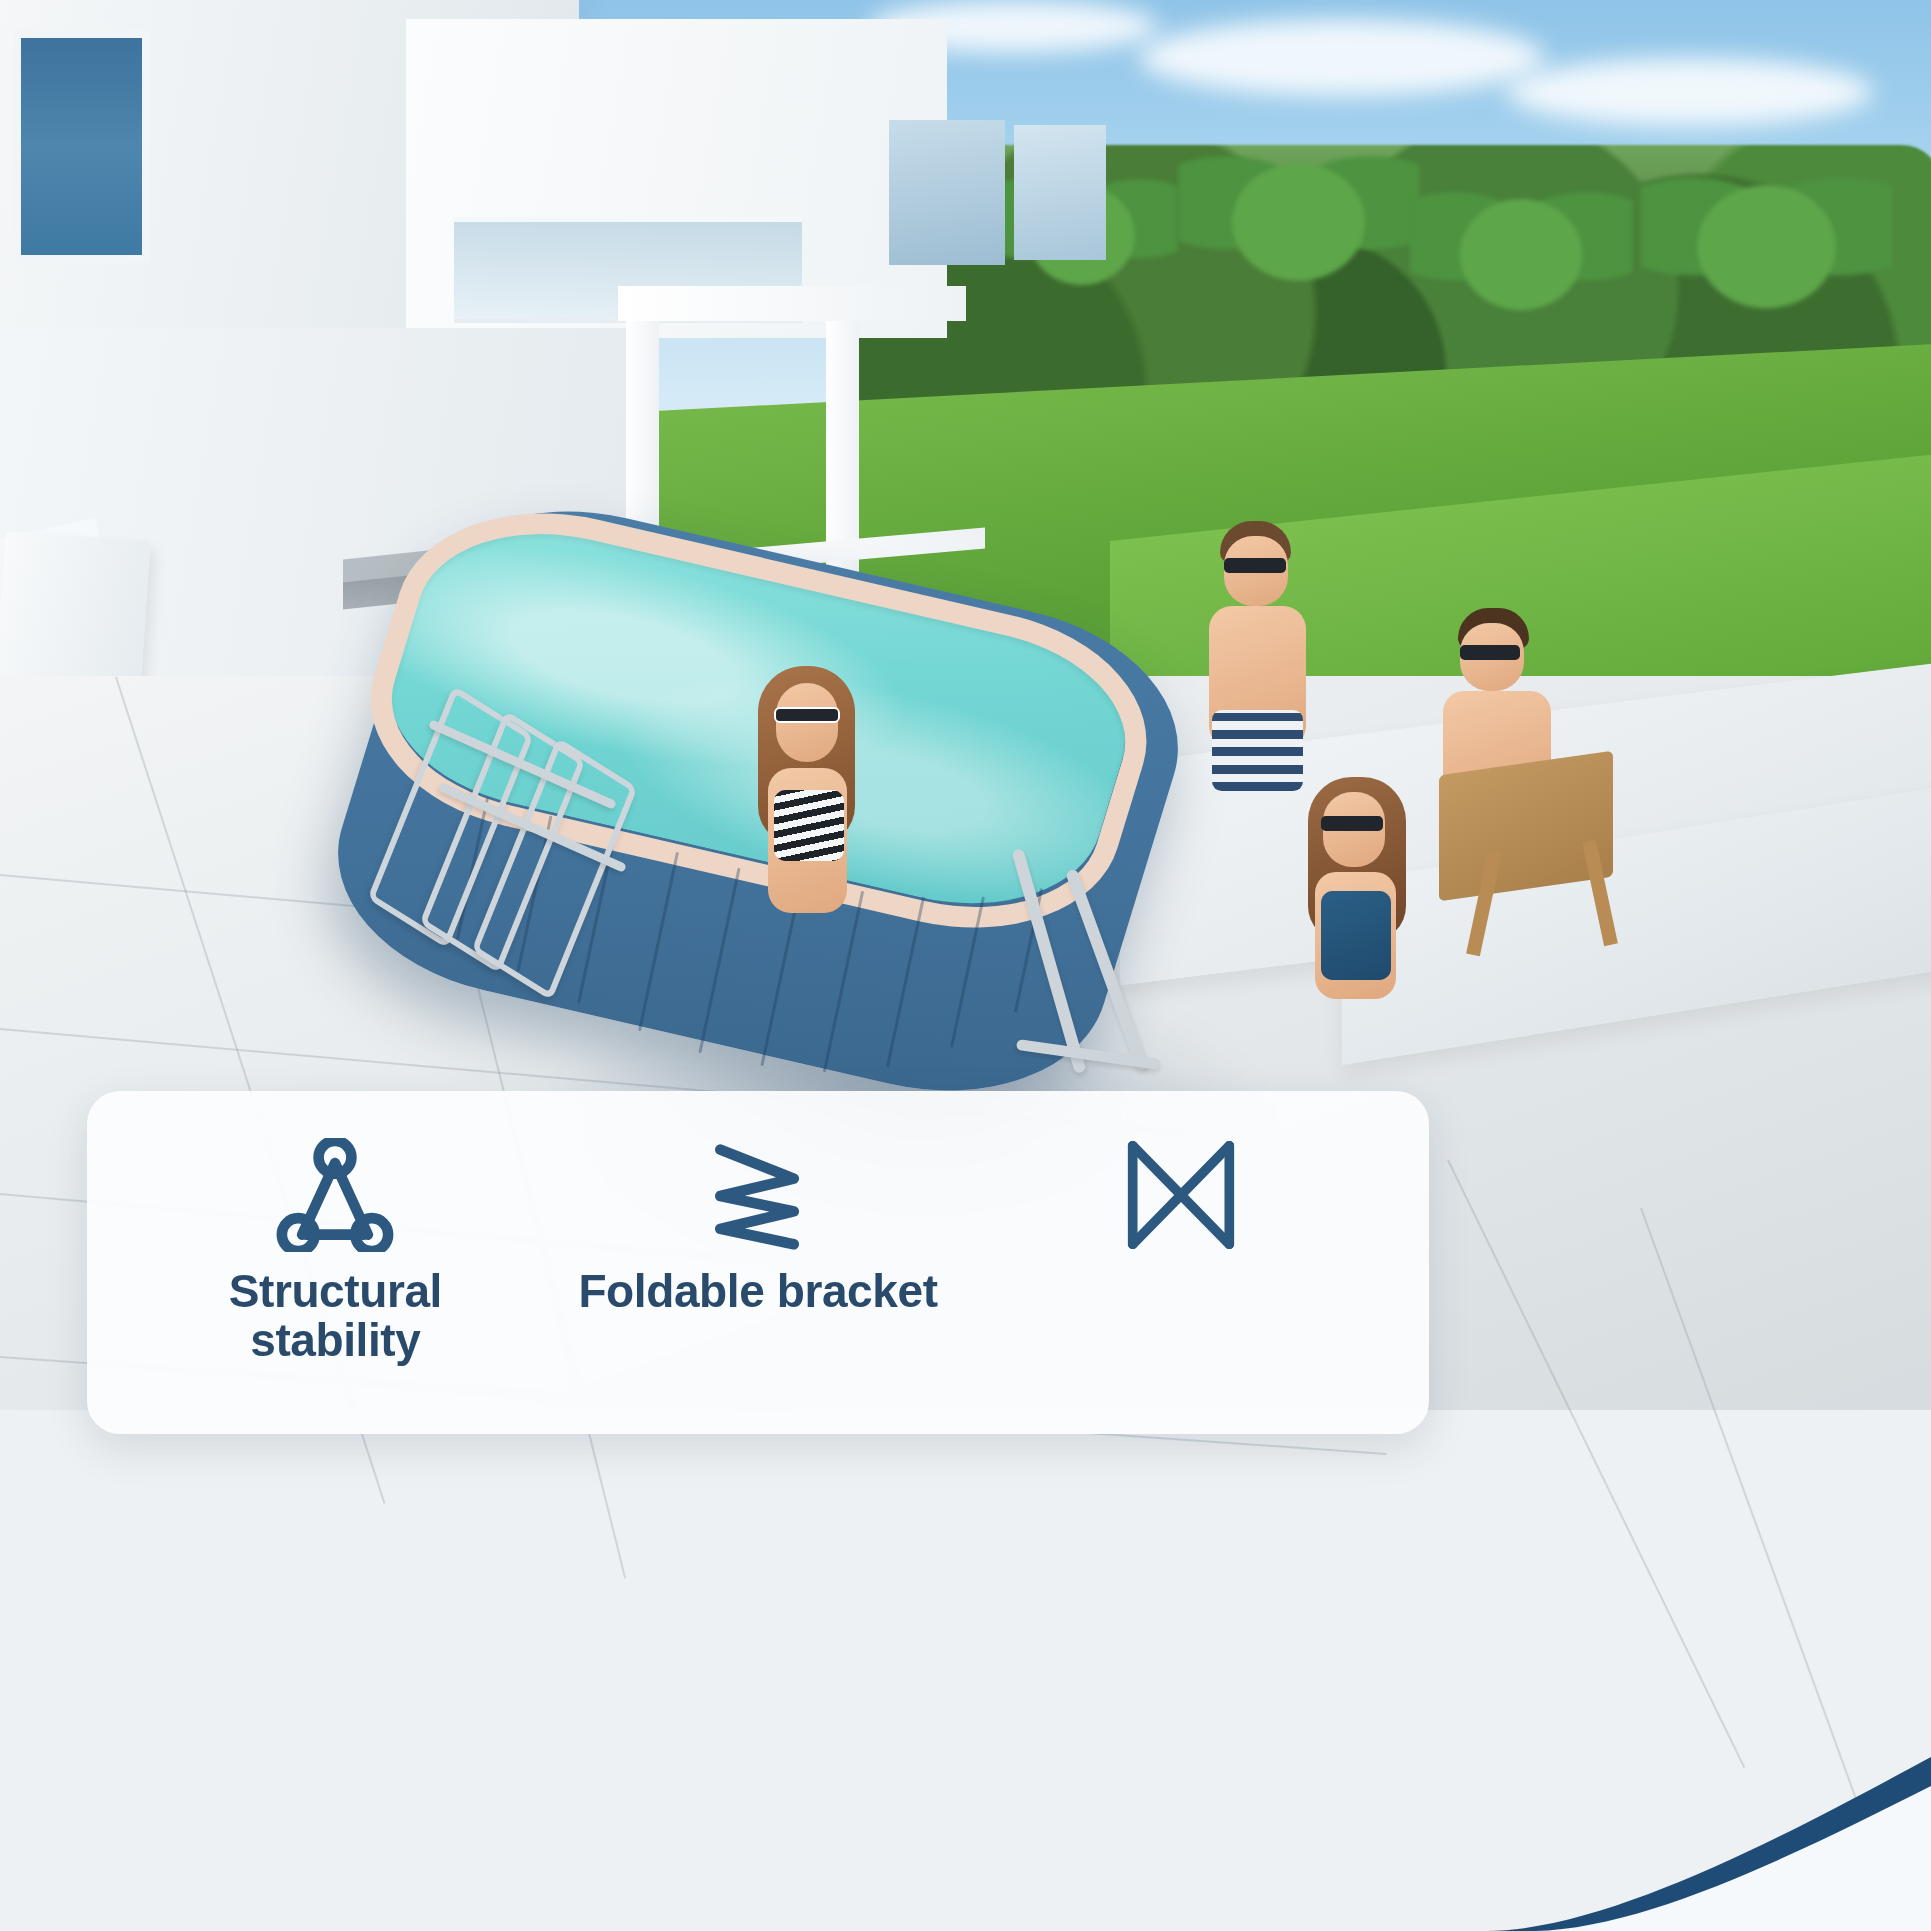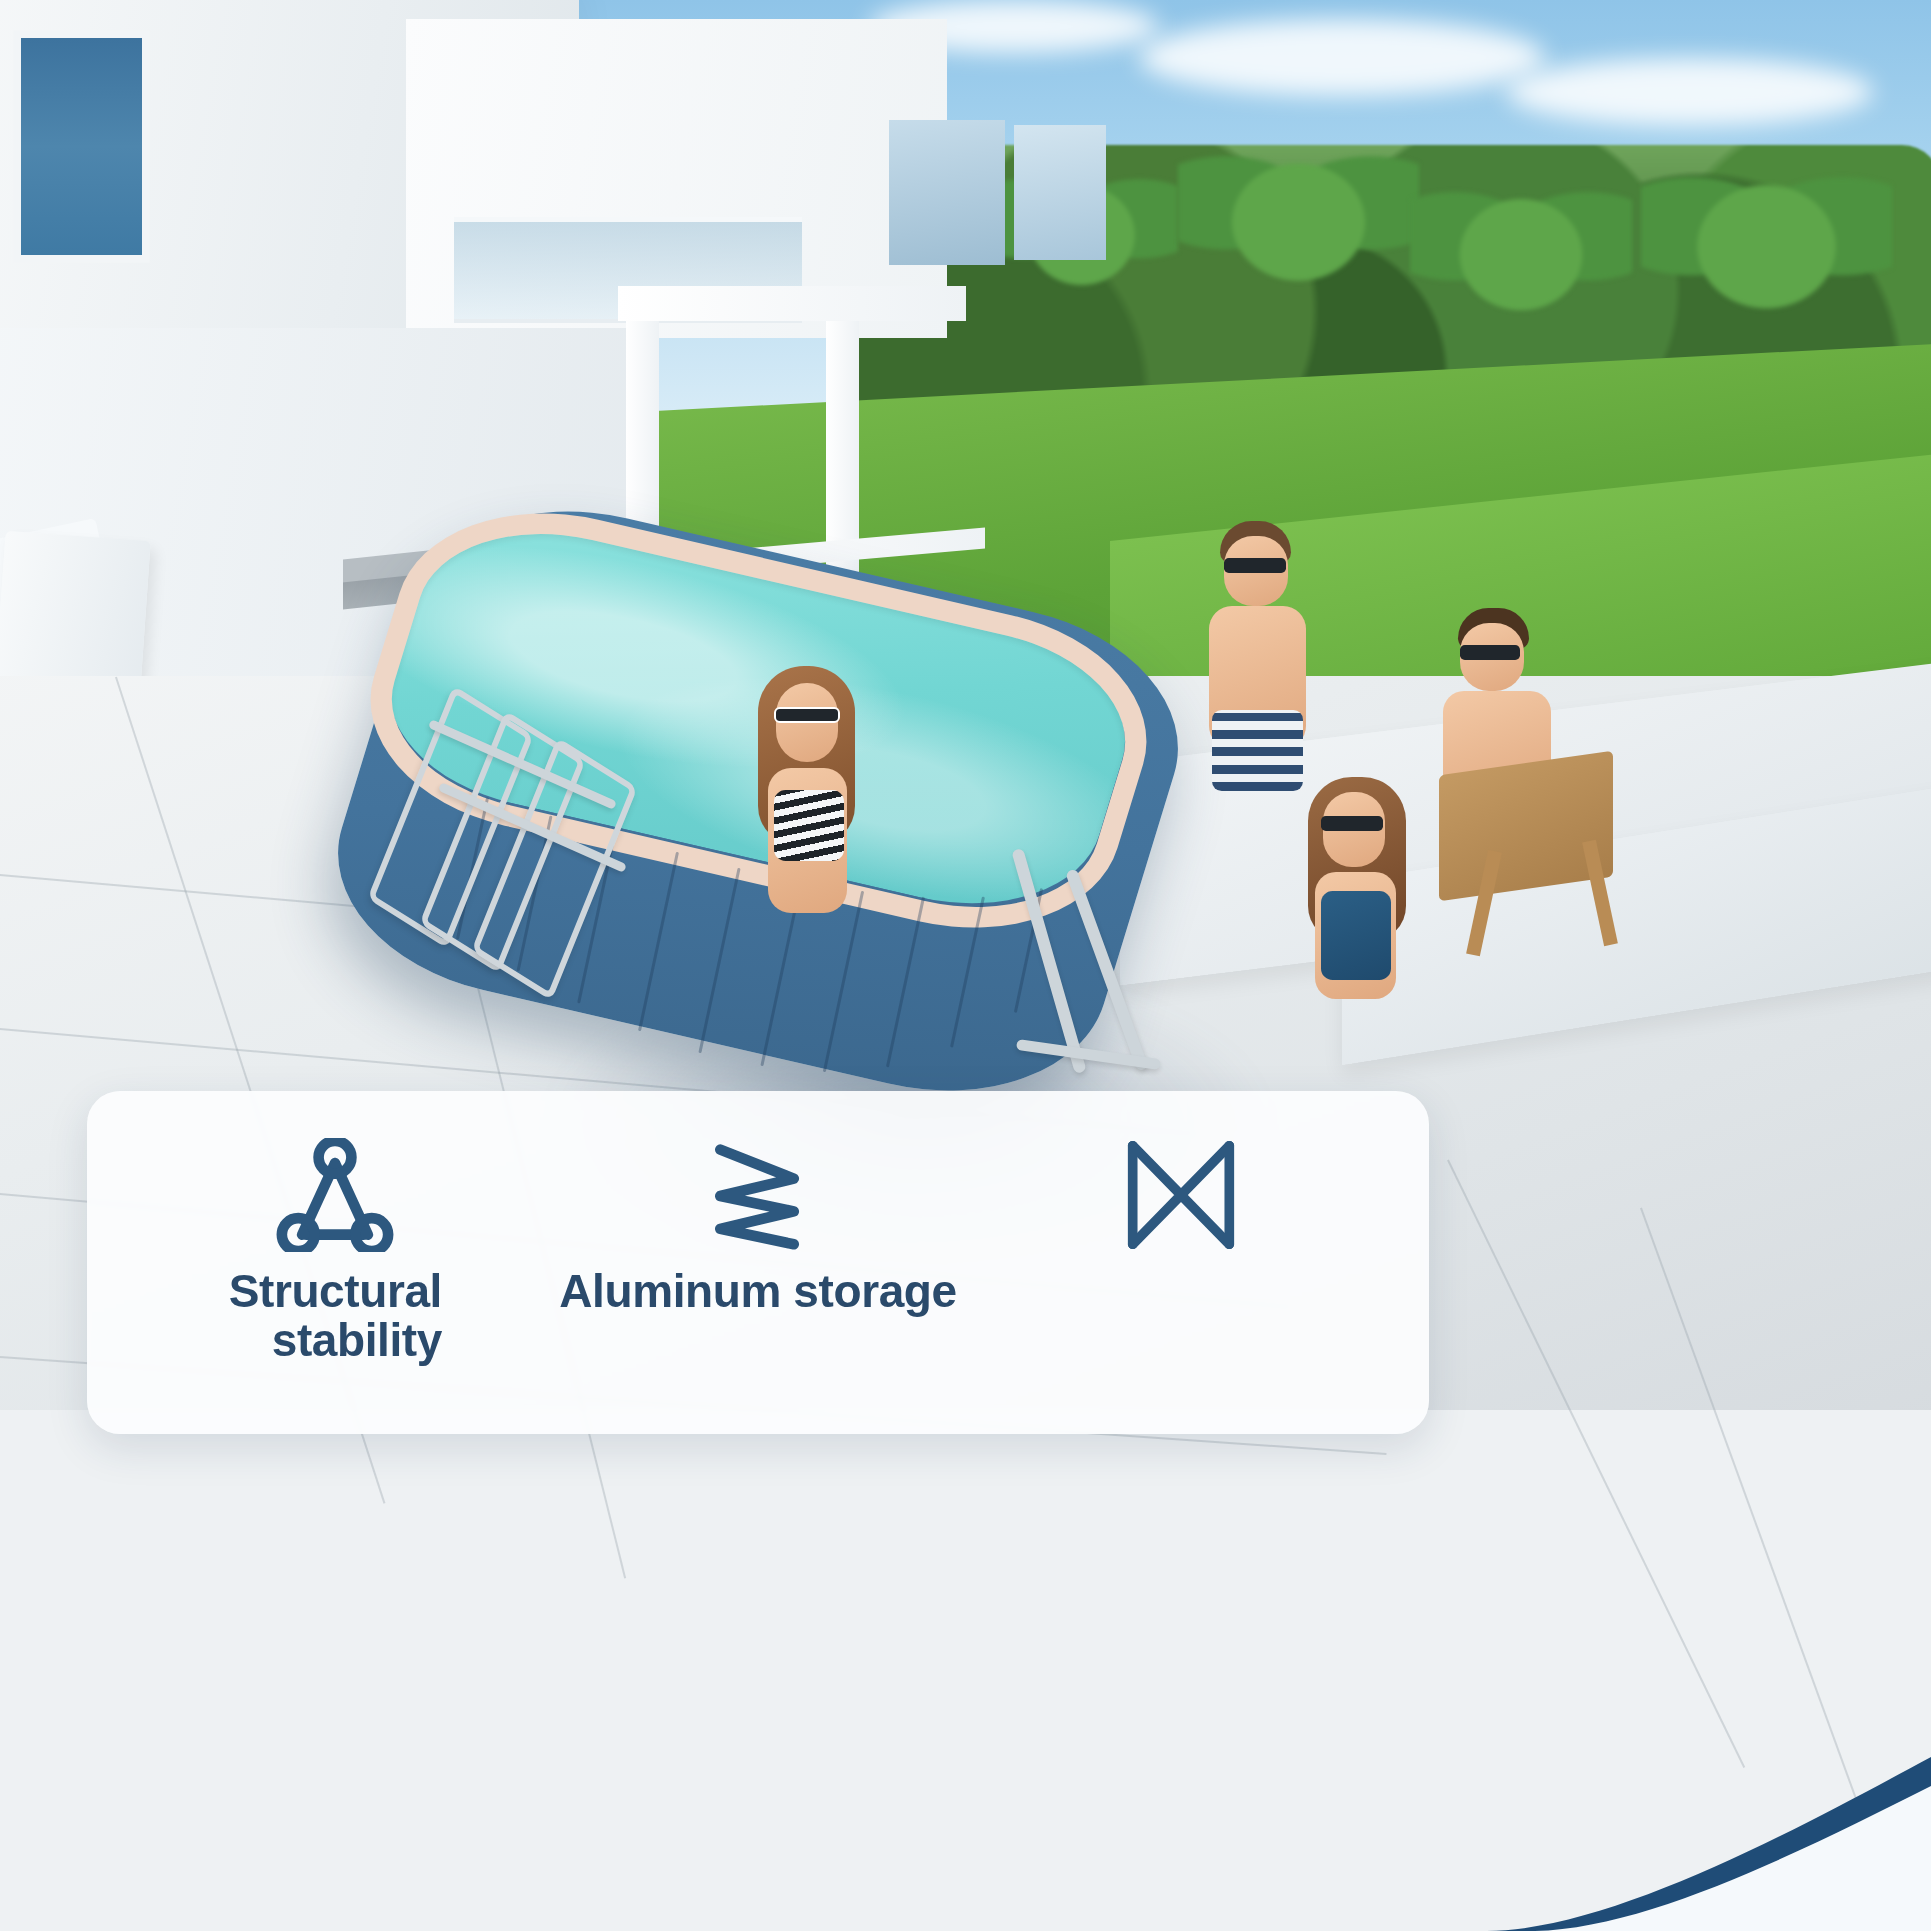"Structural" .feature-label { text-align: right -> center }
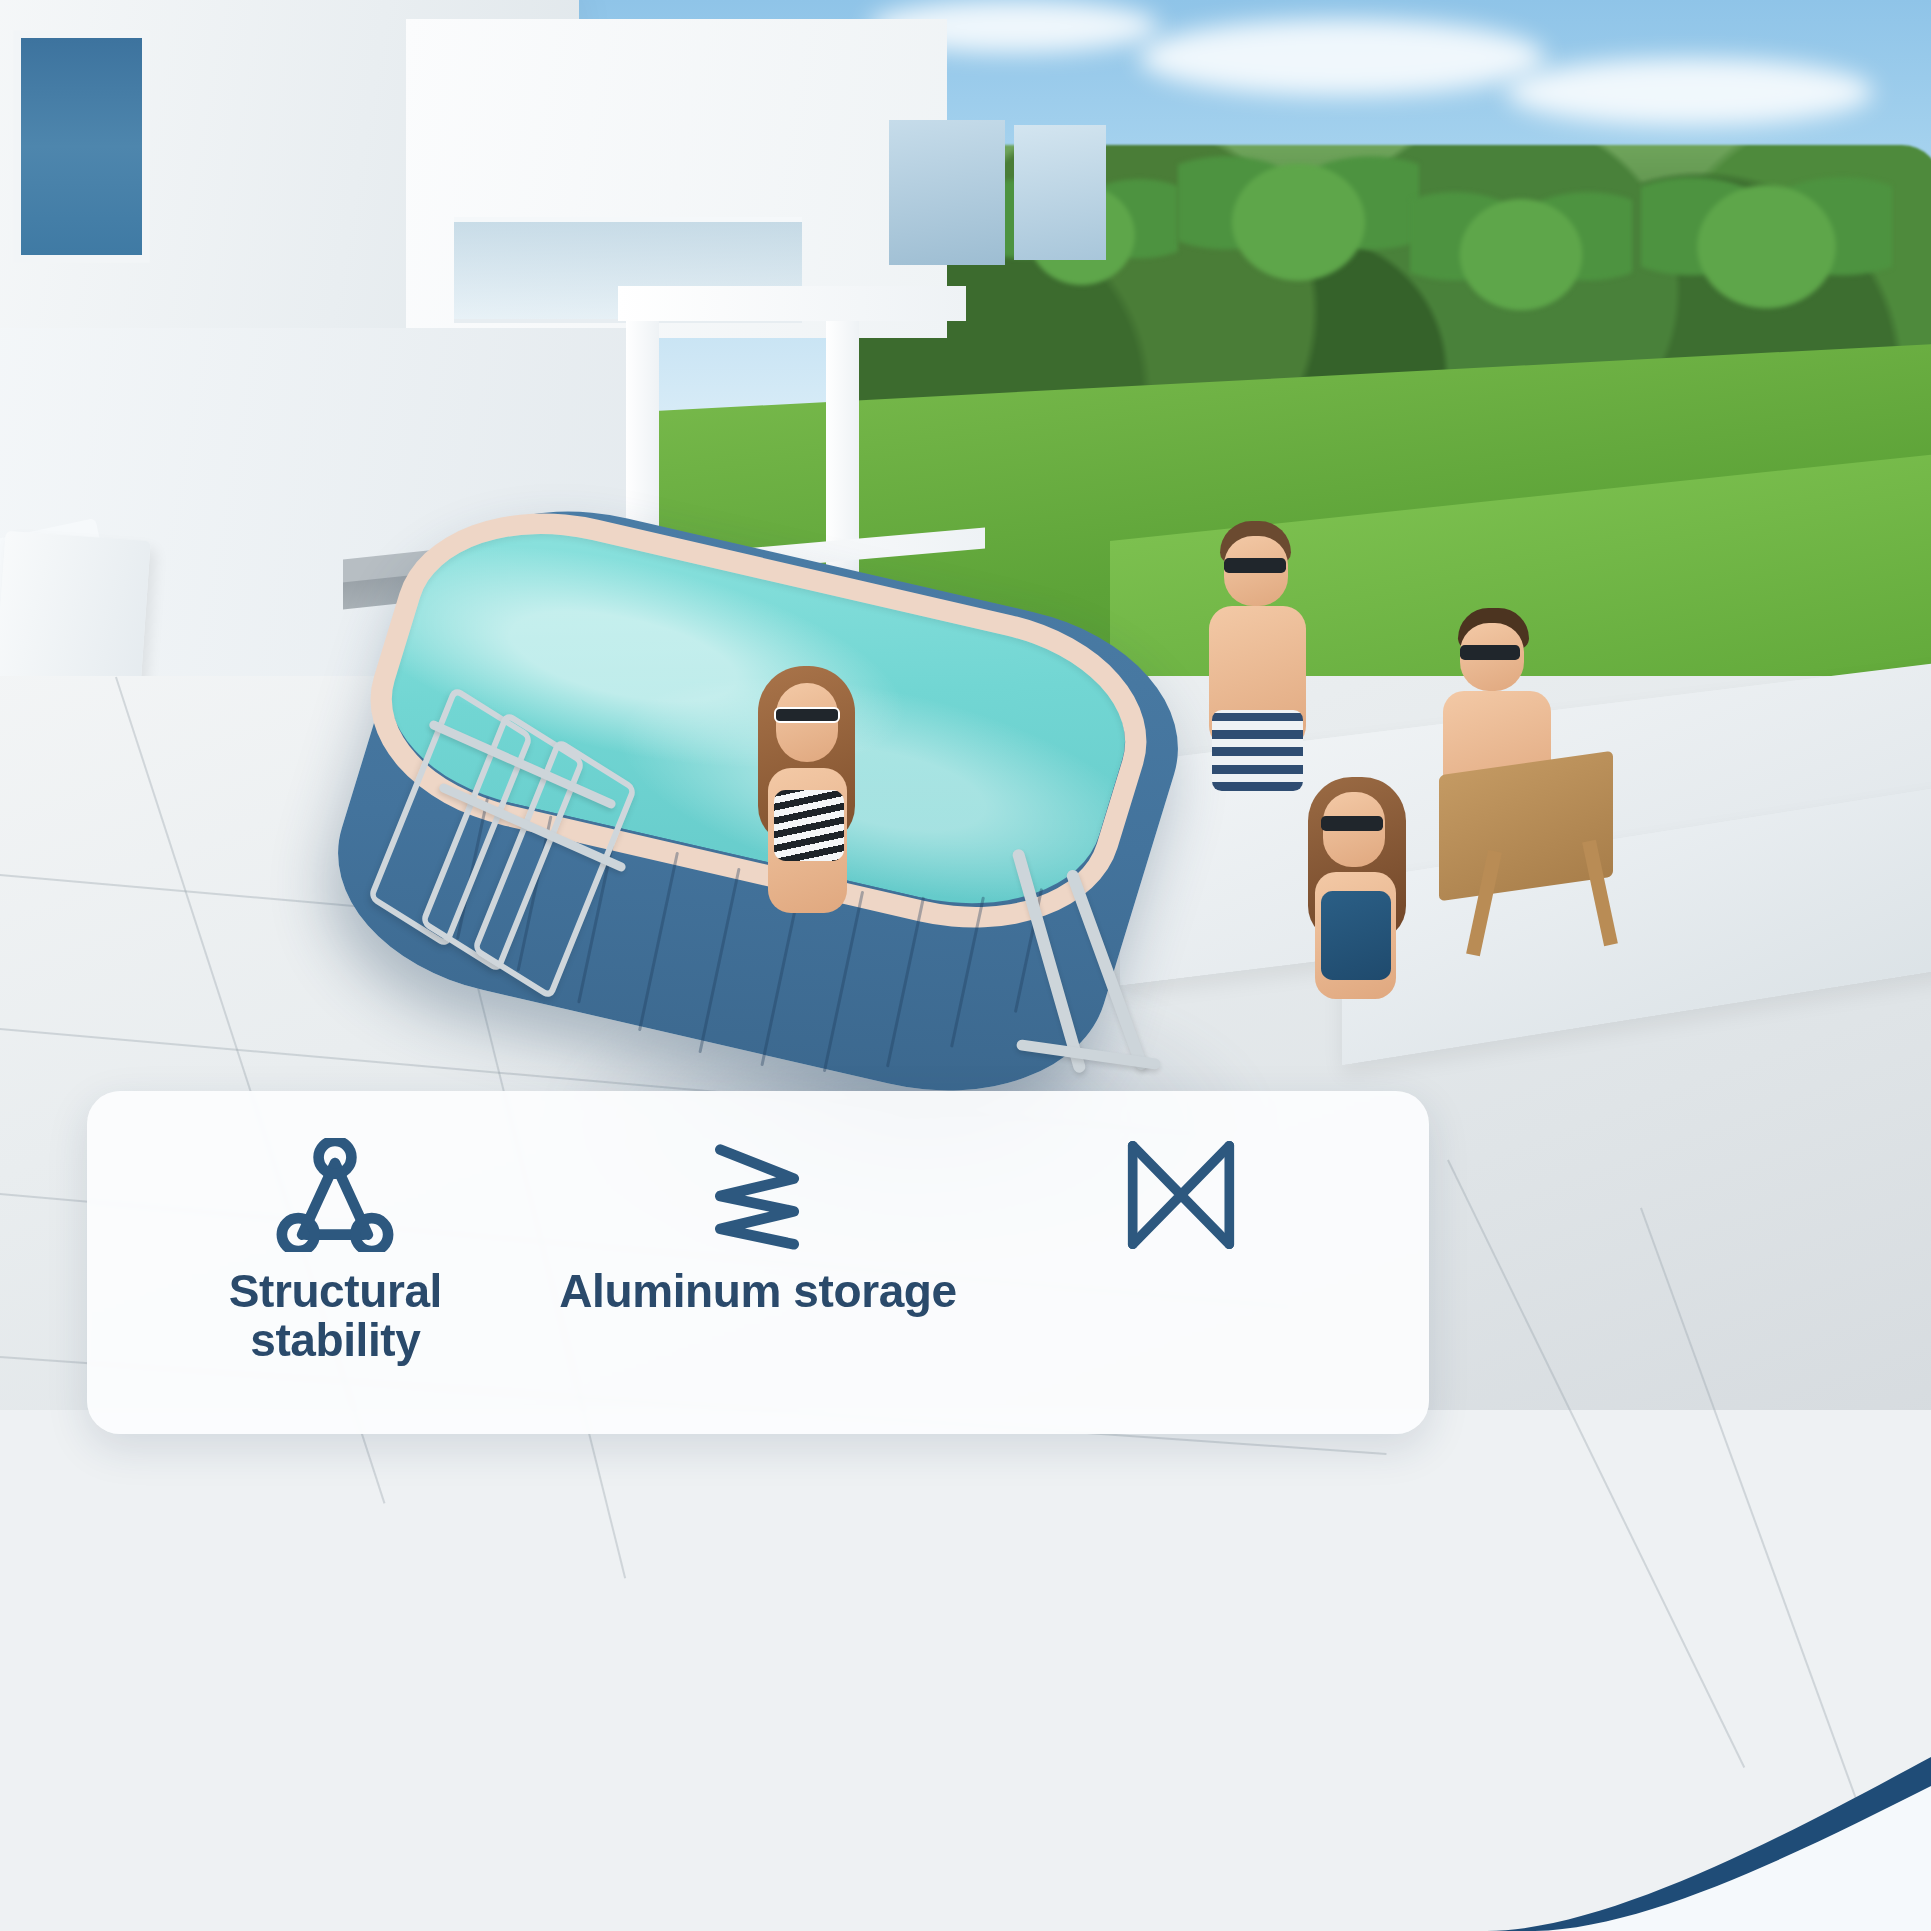"Aluminum storage" div.feature-label { text: Aluminum storage -> Foldable bracket }
